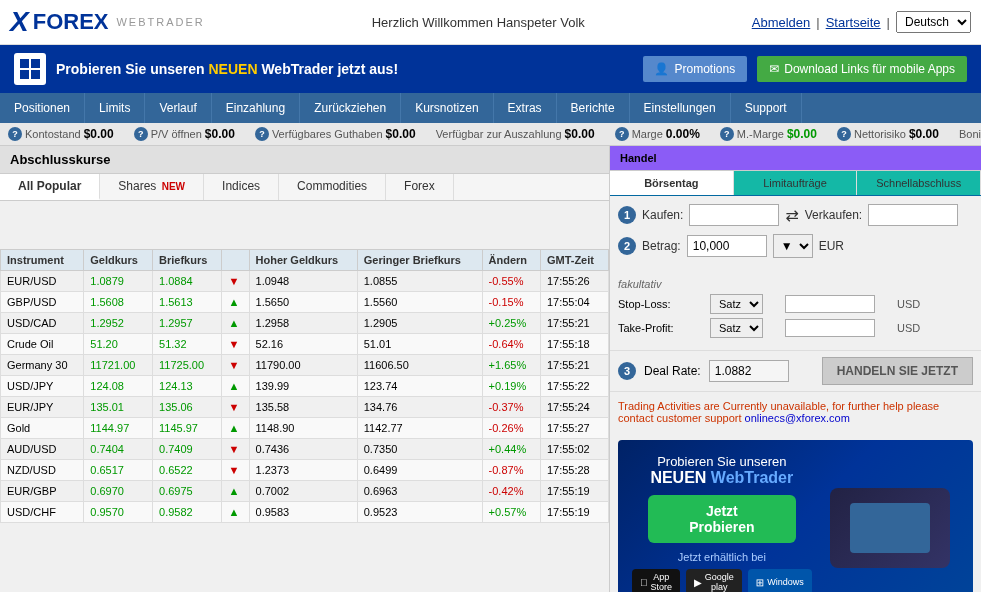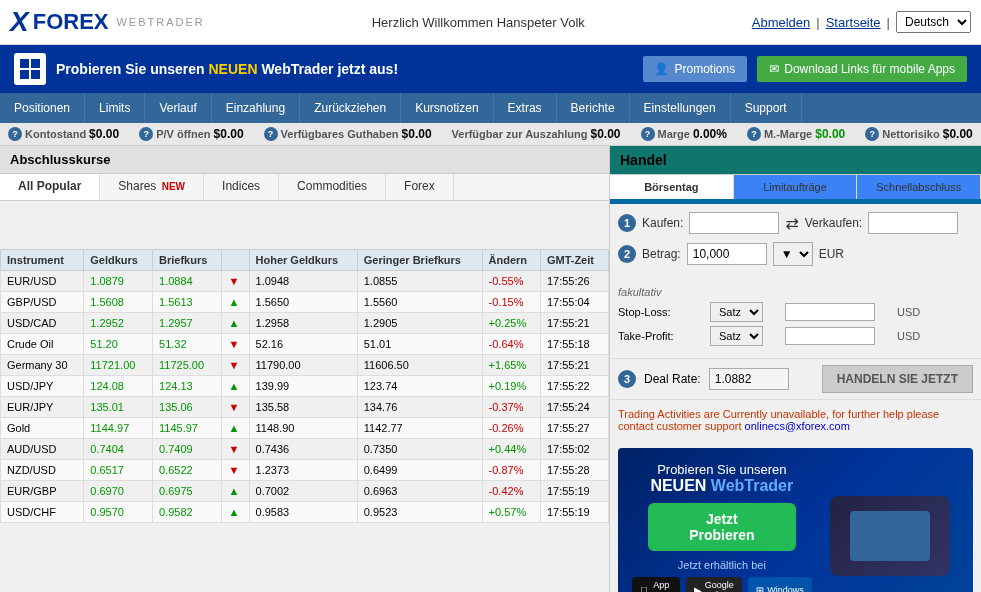"Kontostand" .account-item .label { font-weight: bold -> none }
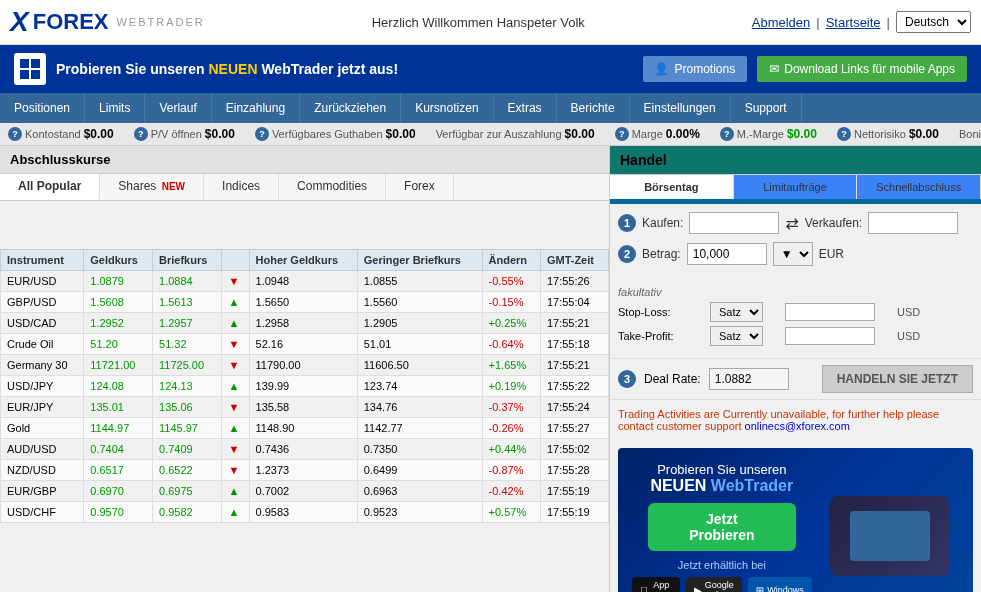"Handel" .handel-header { background: #0f766e -> #8b5cf6; font-size: 14px -> 11px }
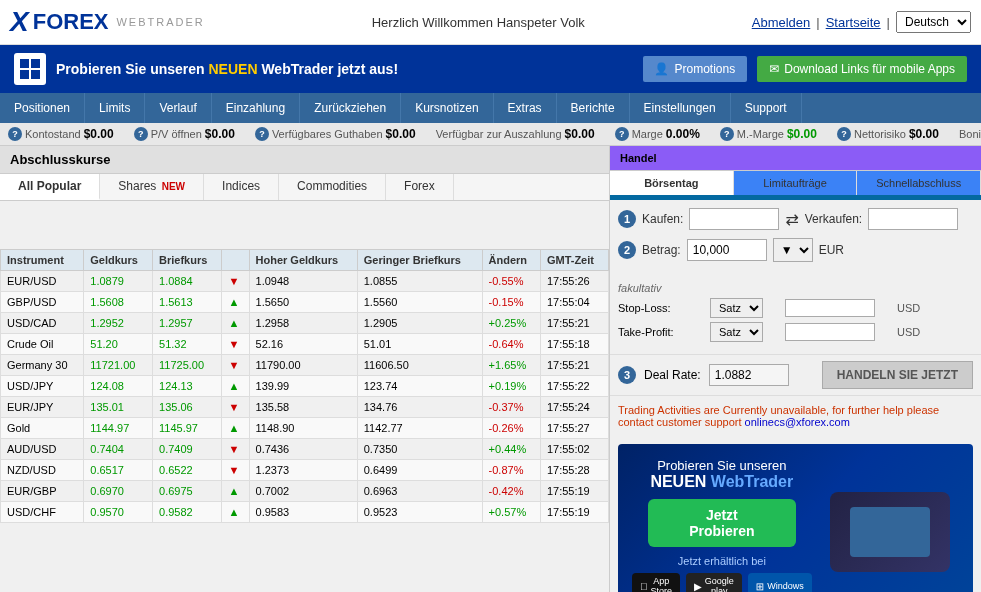"Börsentag" .trade-tabs { background: #3b82f6 -> #14b8a6; border-bottom: 5px solid #0369a1 -> 1px solid #0369a1 }
